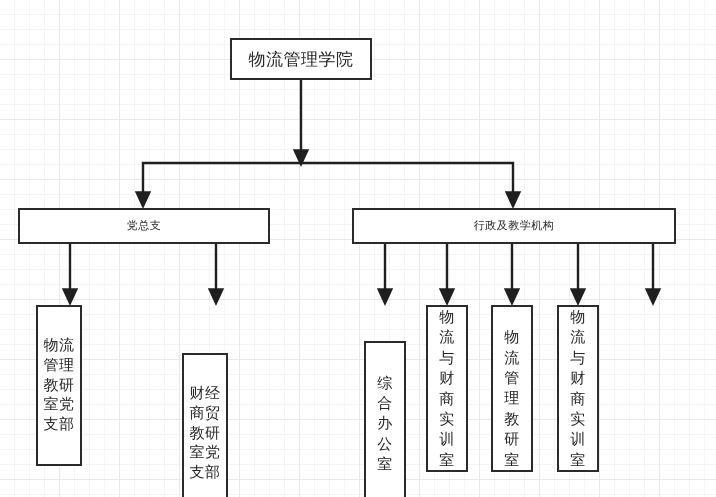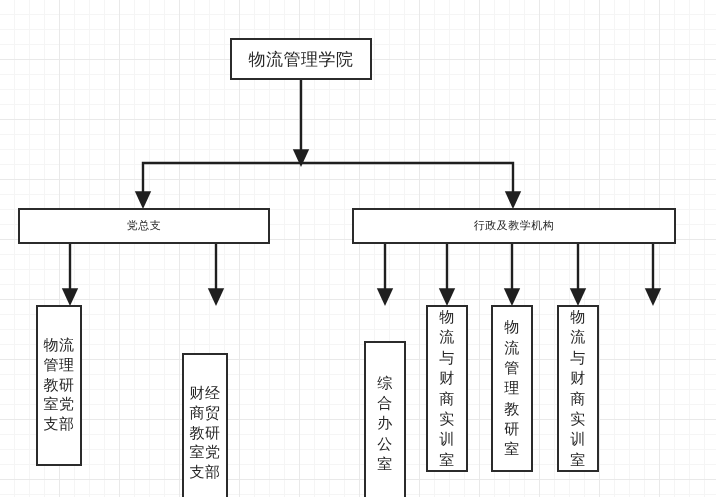"物流管理教研室" .node.leaf-tall.leaf-t3 { align-items: none -> flex-end }
